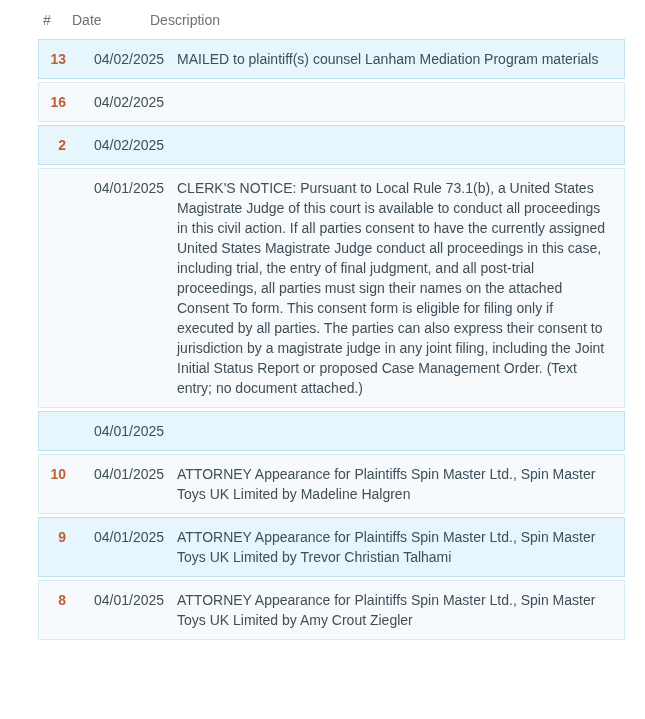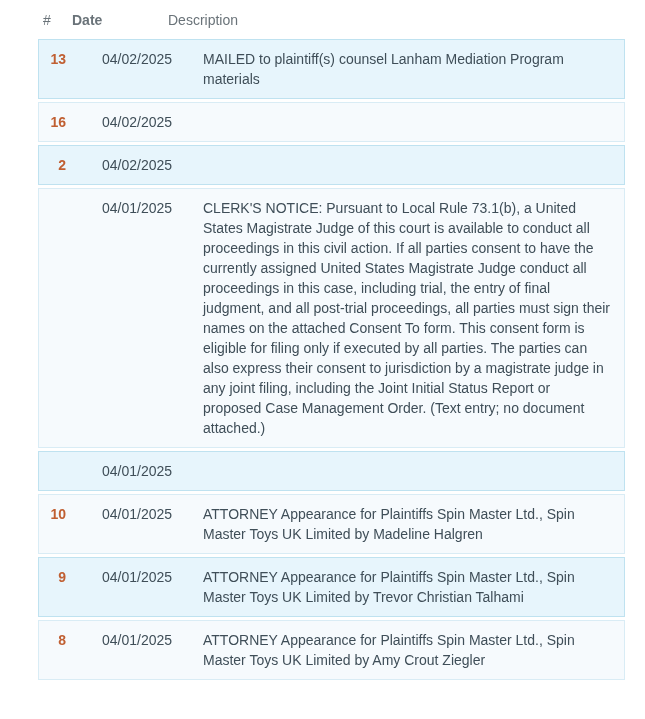"Date" .head .h-date { font-weight: bold -> none }
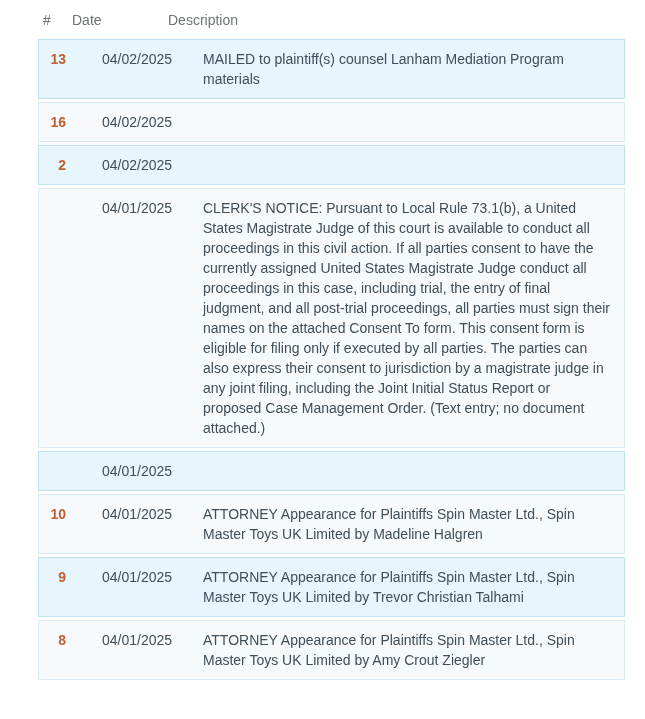"Description" .head .h-desc { margin-left: 18px -> none }
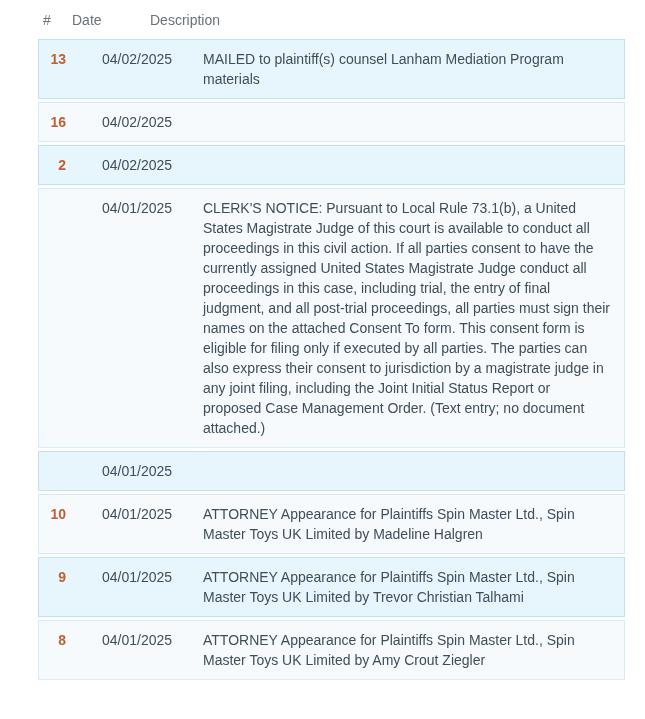"13" .row { gap: 8px -> none }
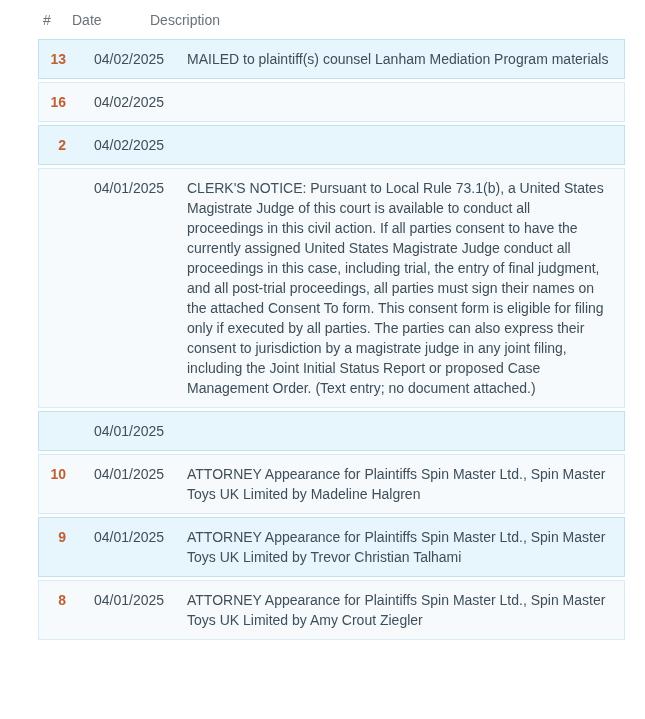"MAILED to plaintiff(s) counsel Lanham" .row .desc { margin-left: 15px -> 5px }
